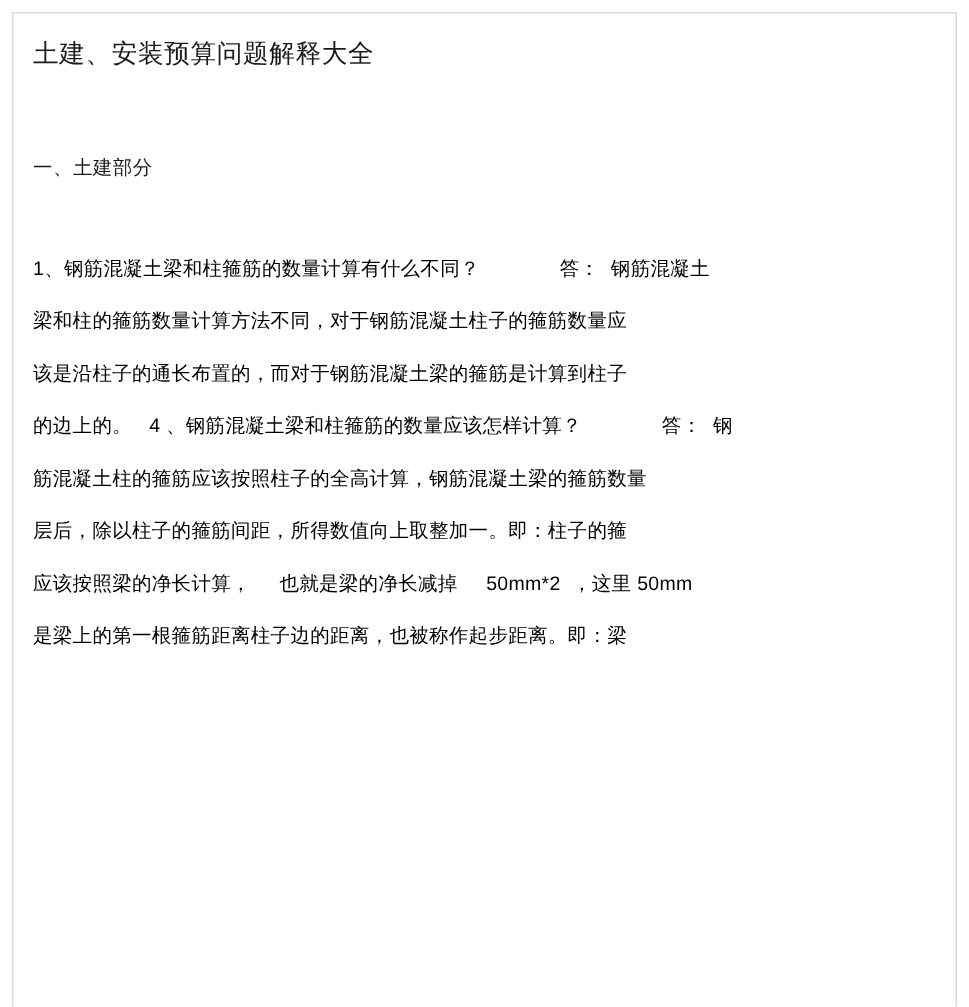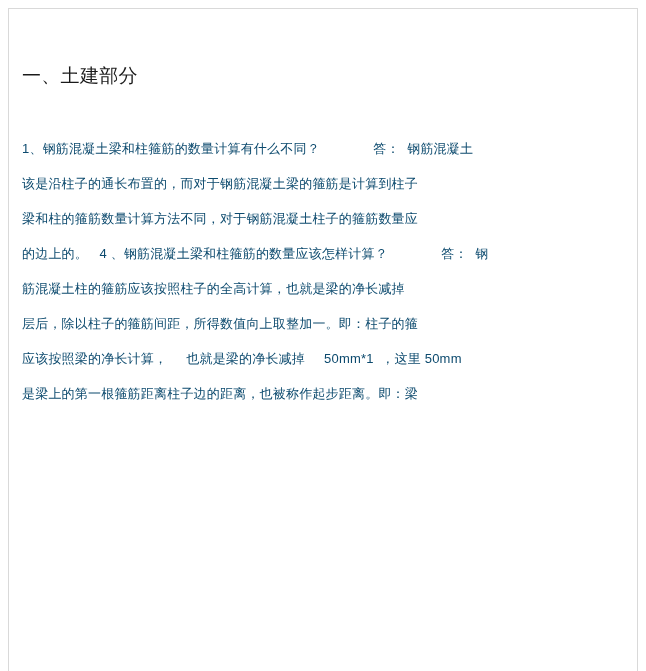"土建、安装预算问题解释大全" div.doc-title { html: none -> <div>土建、安装预算问题解释大全</div> }
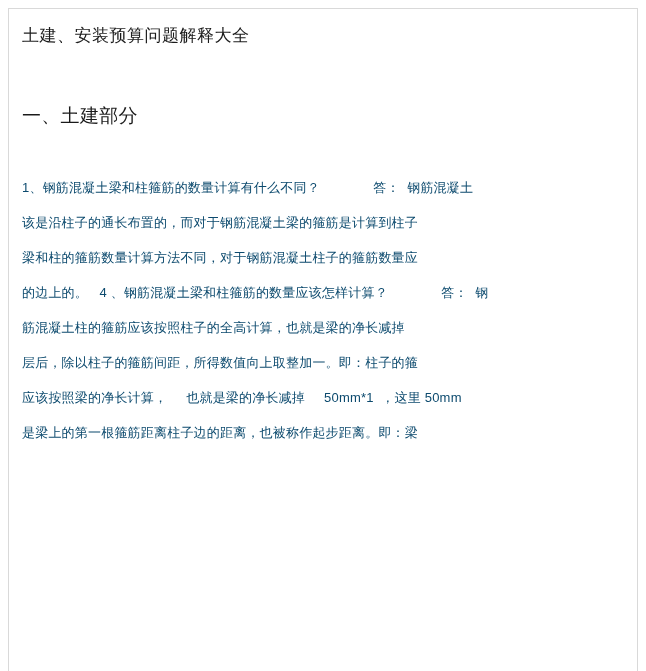"一、土建部分" .section-heading { font-size: 19px -> 13px }
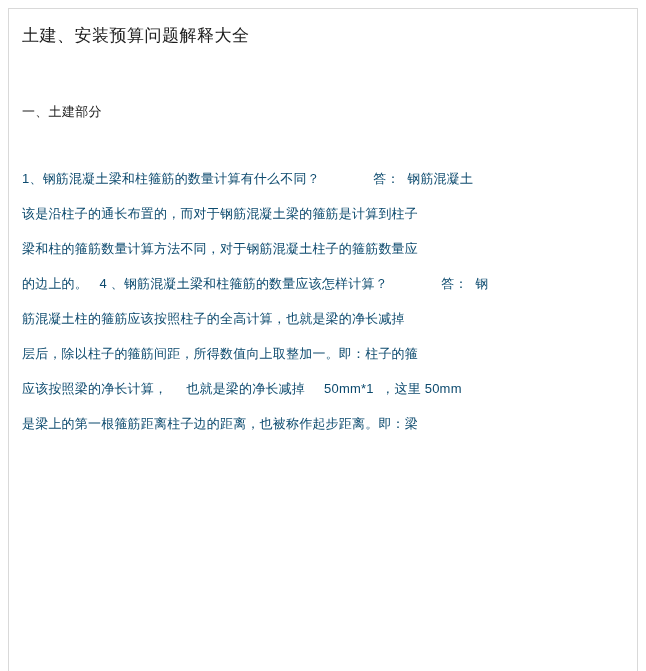"1、钢筋混凝土梁和柱箍筋的数量计算有什么不同？ 答： 钢筋混凝土" .body-line { color: #0c4a6e -> #000000 }
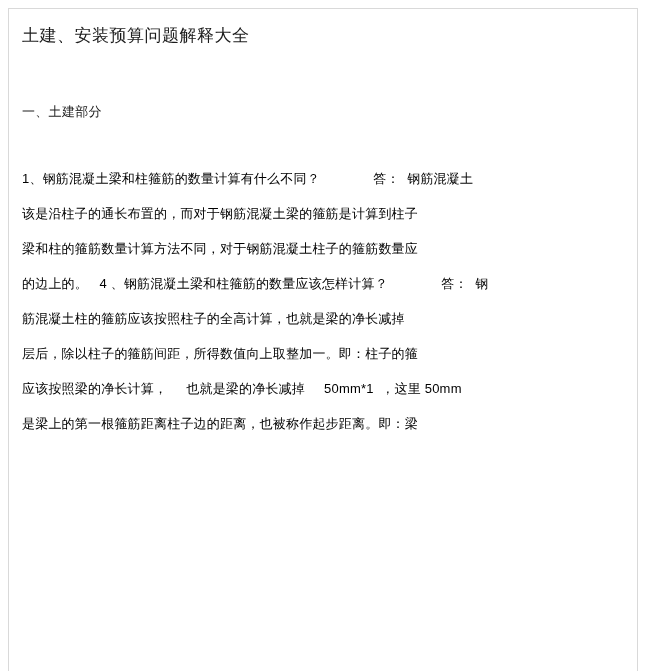"该是沿柱子的通长布置的，而对于钢筋混凝土梁的箍筋是计算到柱子" div.body-line { order: before "梁和柱的箍筋数量计算方法不同，对于钢筋混凝土柱子的箍筋数量应" -> after "梁和柱的箍筋数量计算方法不同，对于钢筋混凝土柱子的箍筋数量应" }
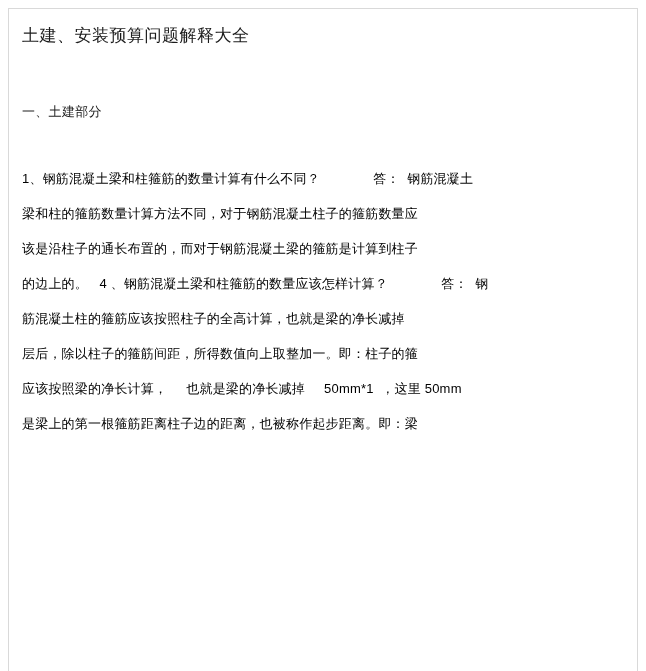"筋混凝土柱的箍筋应该按照柱子的全高计算，也就是梁的净长减掉" div.body-line { text: 也就是梁的净长减掉 -> 钢筋混凝土梁的箍筋数量 }
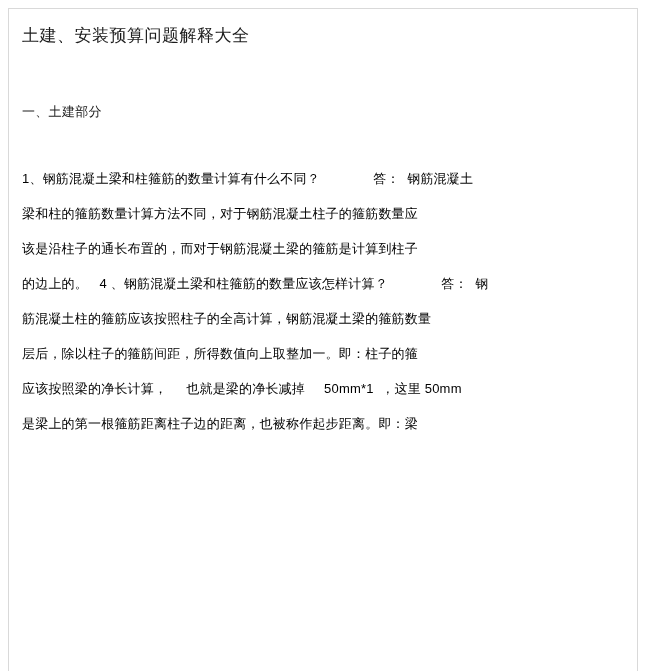"应该按照梁的净长计算， 也就是梁的净长减掉 50mm*1 ，这里 50mm" div.body-line { text: 1 -> 2 }
